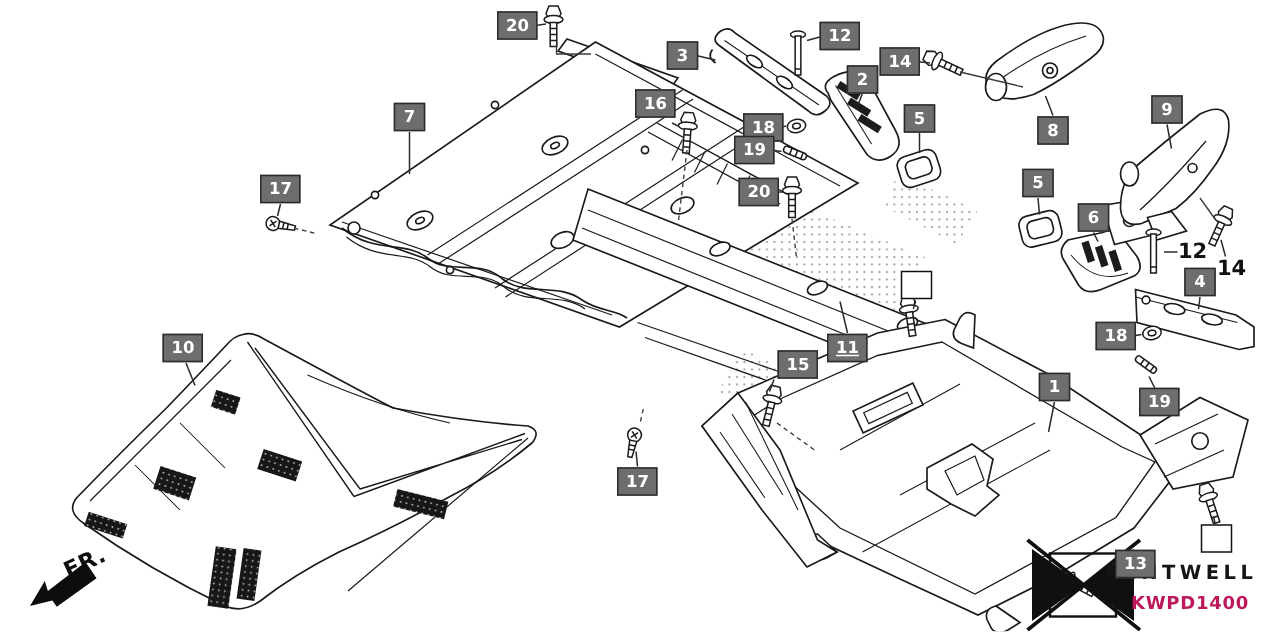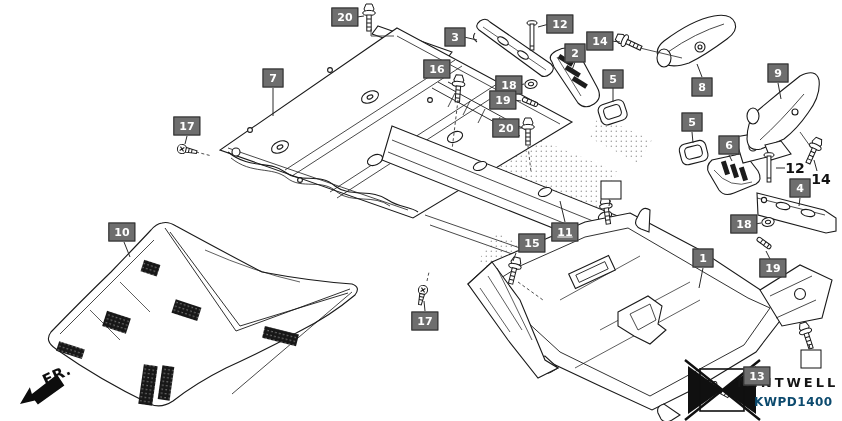"KWPD1400" #partcode { color: #0c4a6e -> #be185d }
